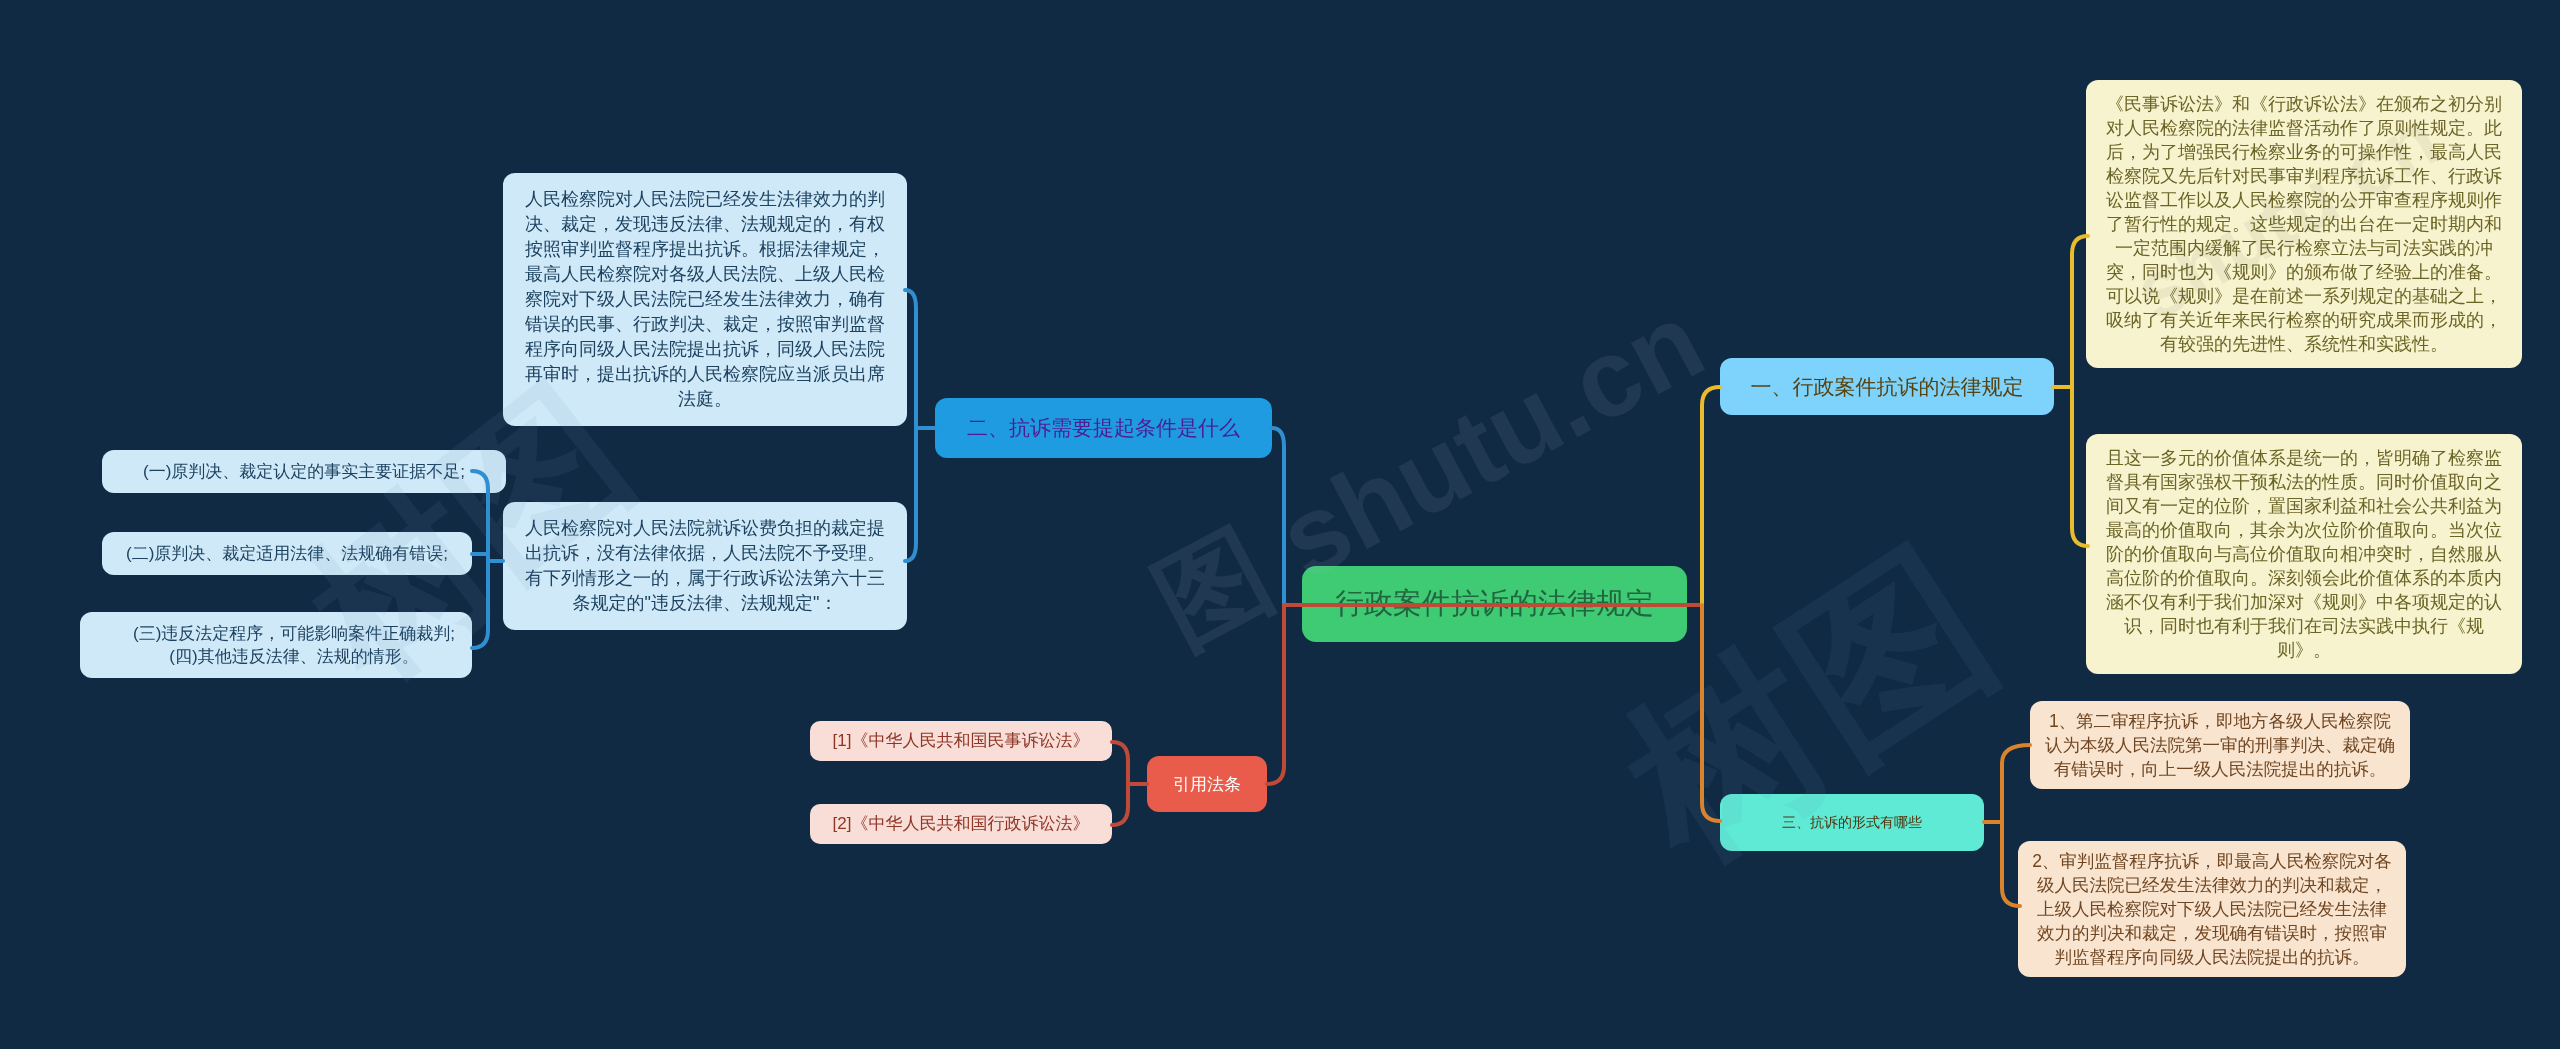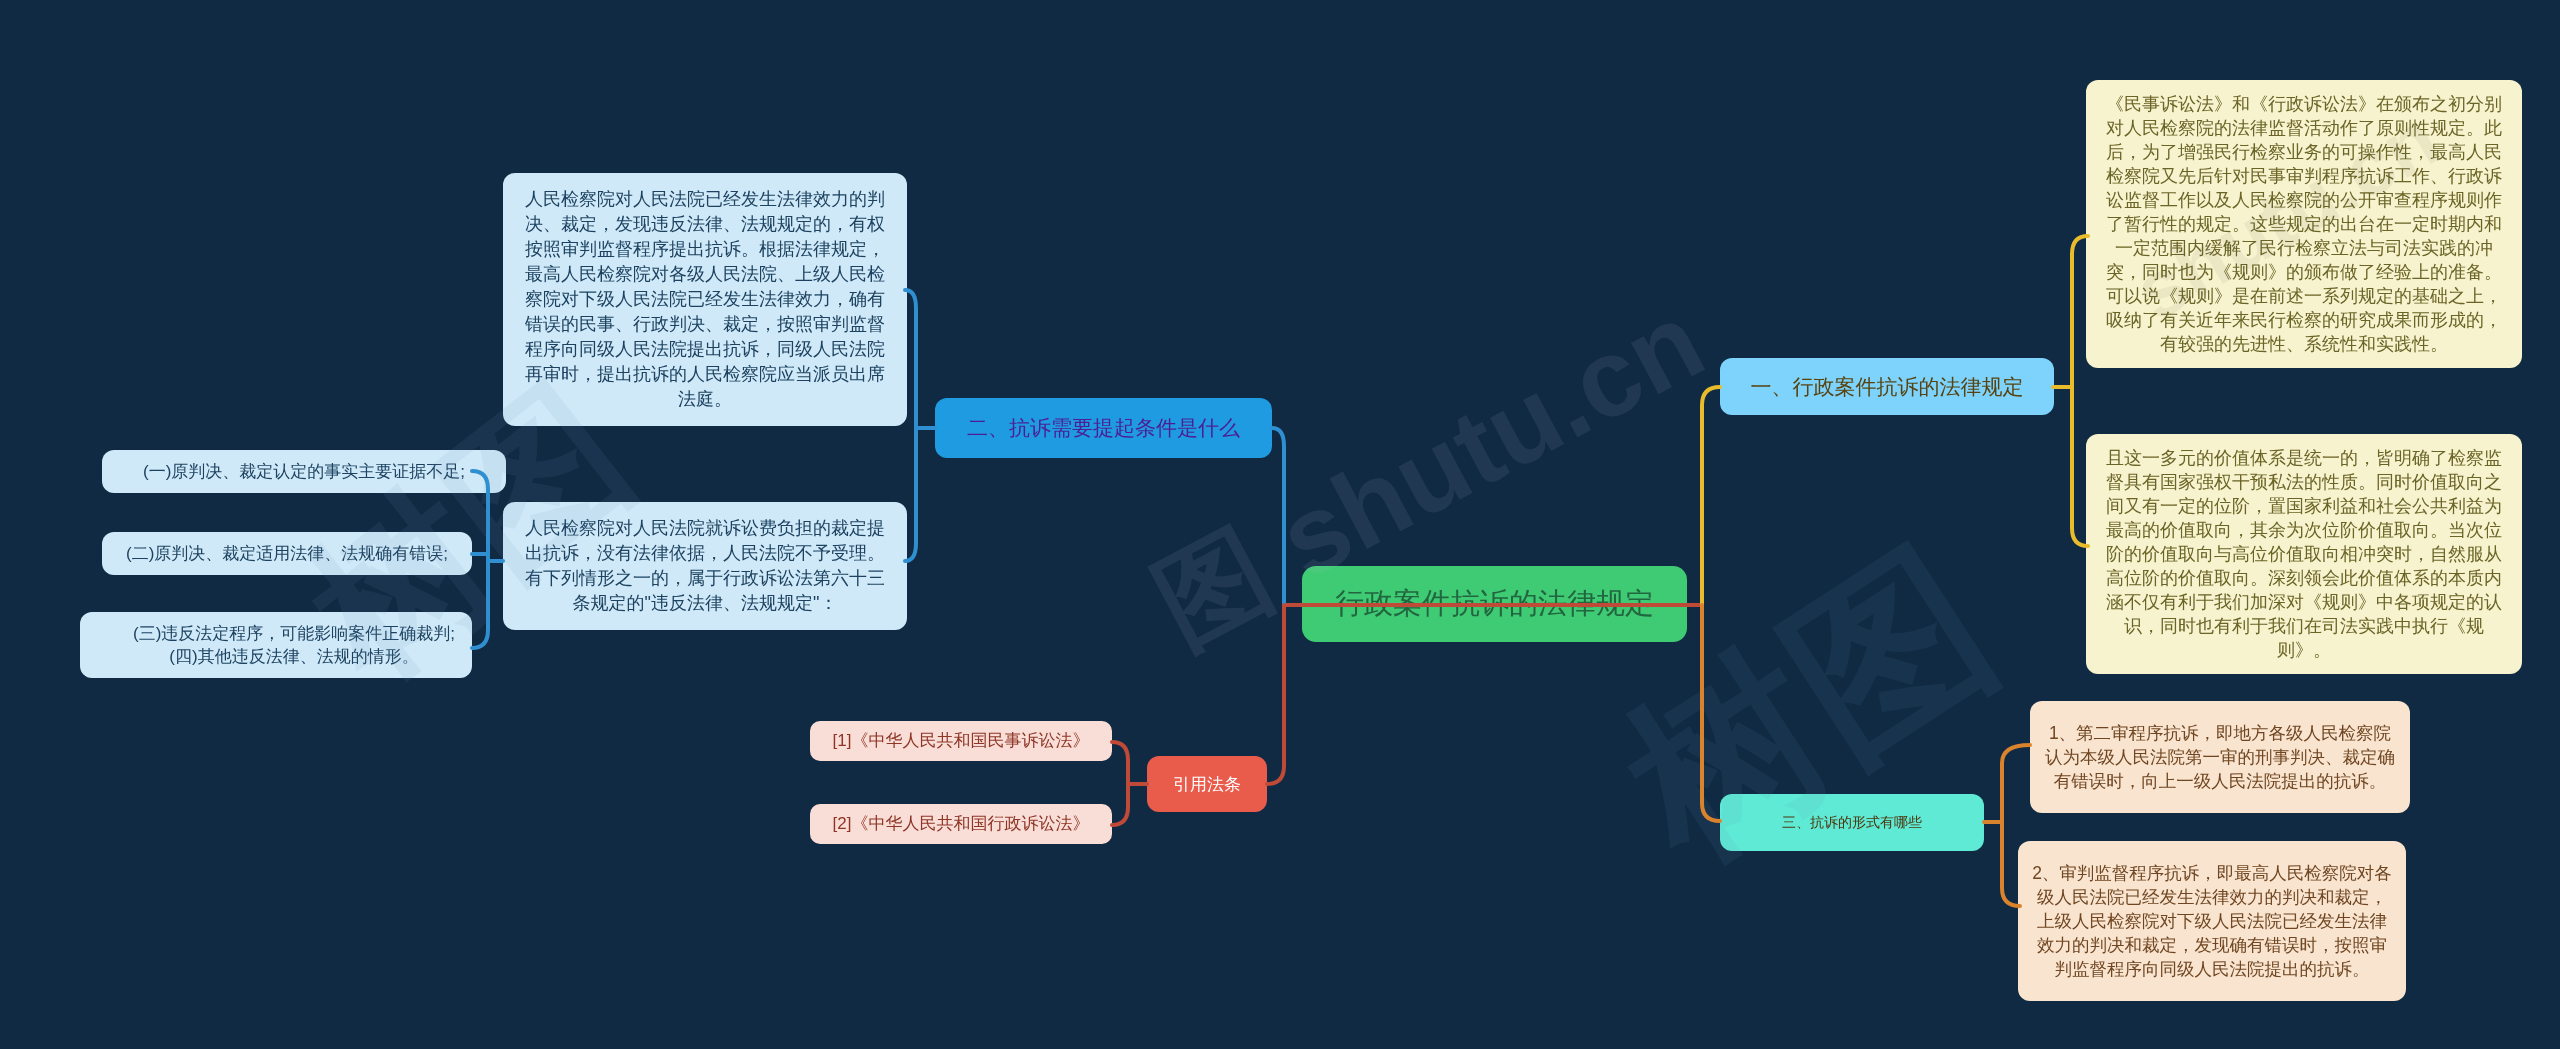"1、第二审程序抗诉，即地方各级人民检察院认为本级人民法院第一审的刑事判决、裁定确" .note-peach { padding: 20px 14px -> 8px 14px }
